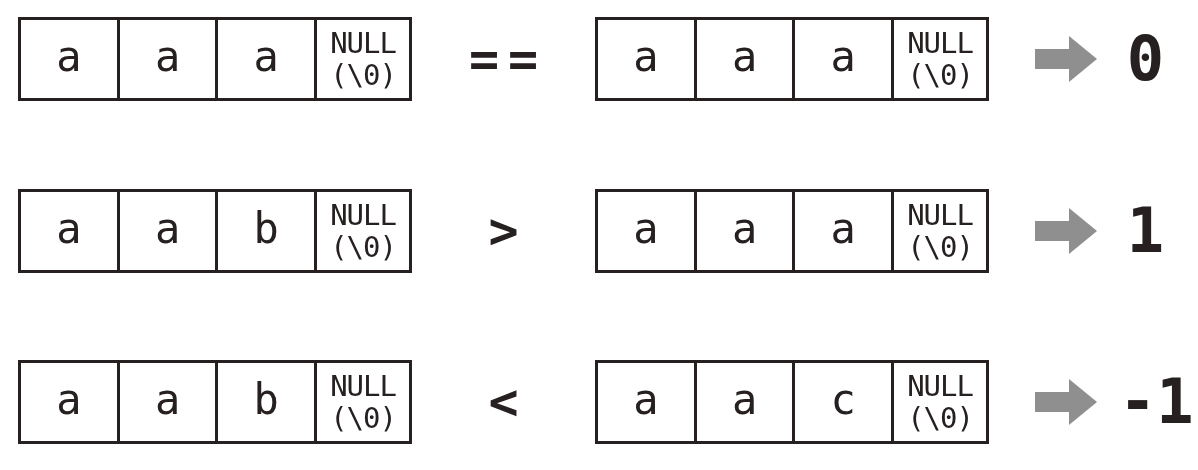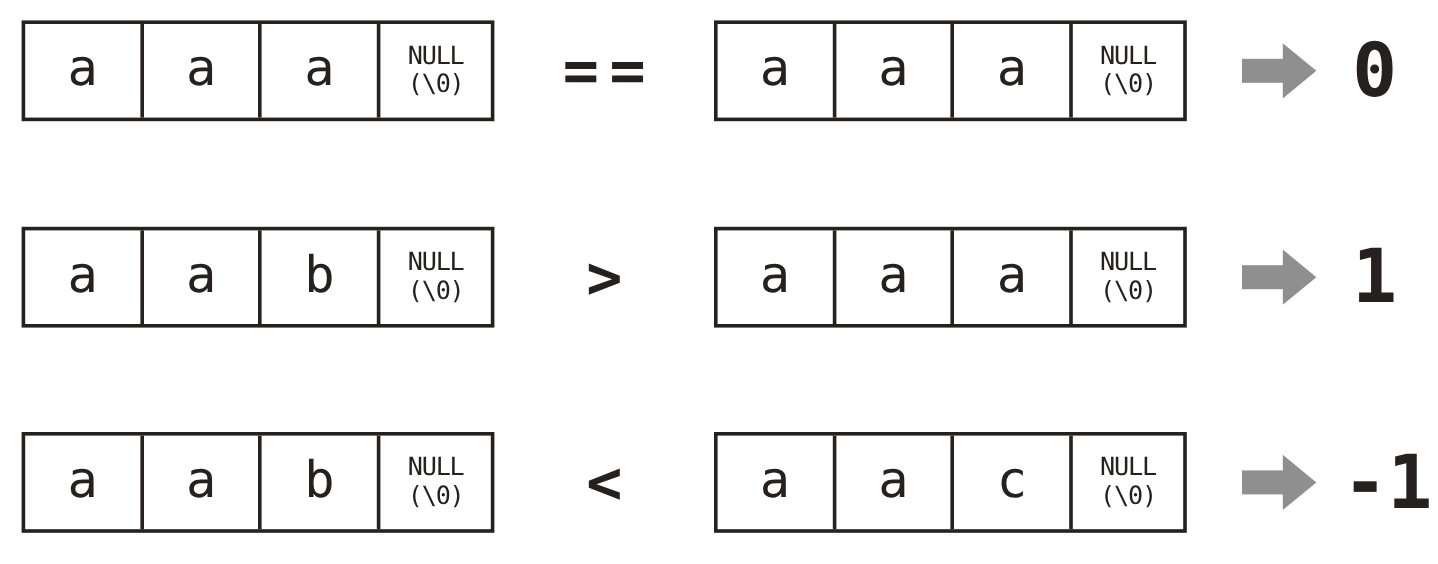"NULL" .null-cell { font-size: 21px -> 29px }
